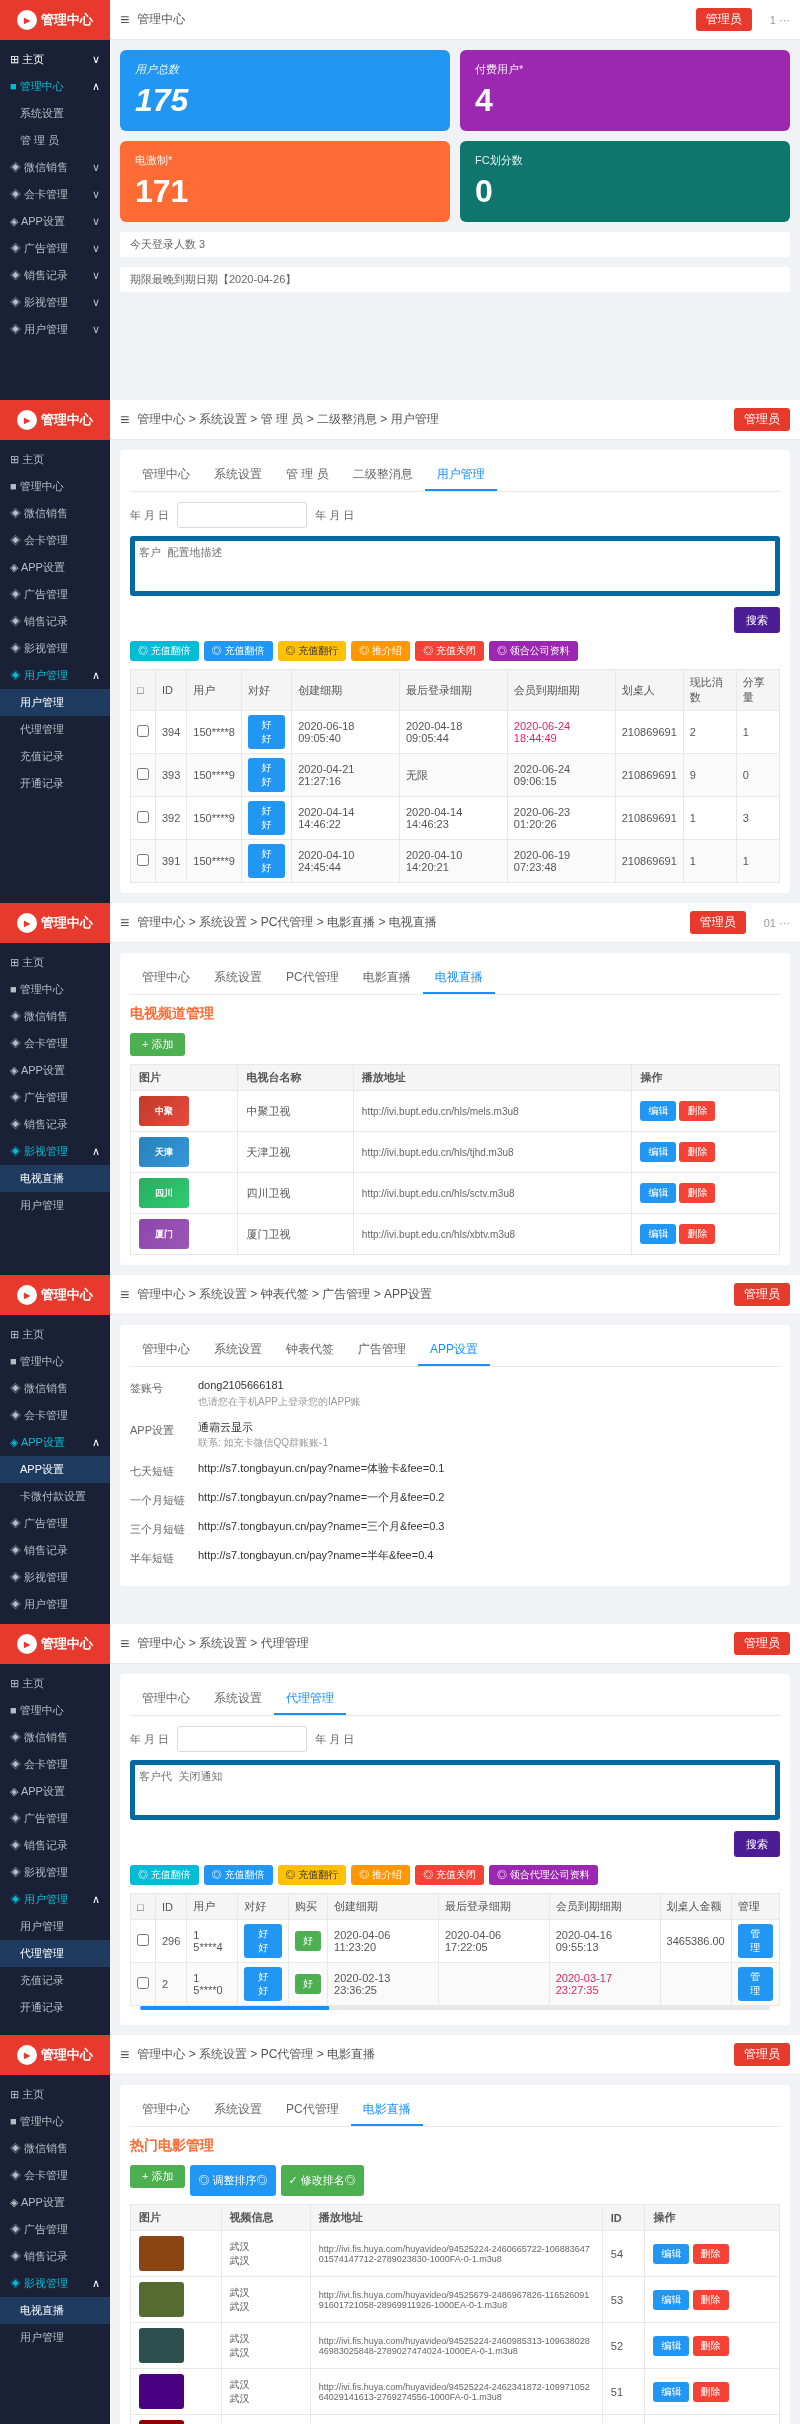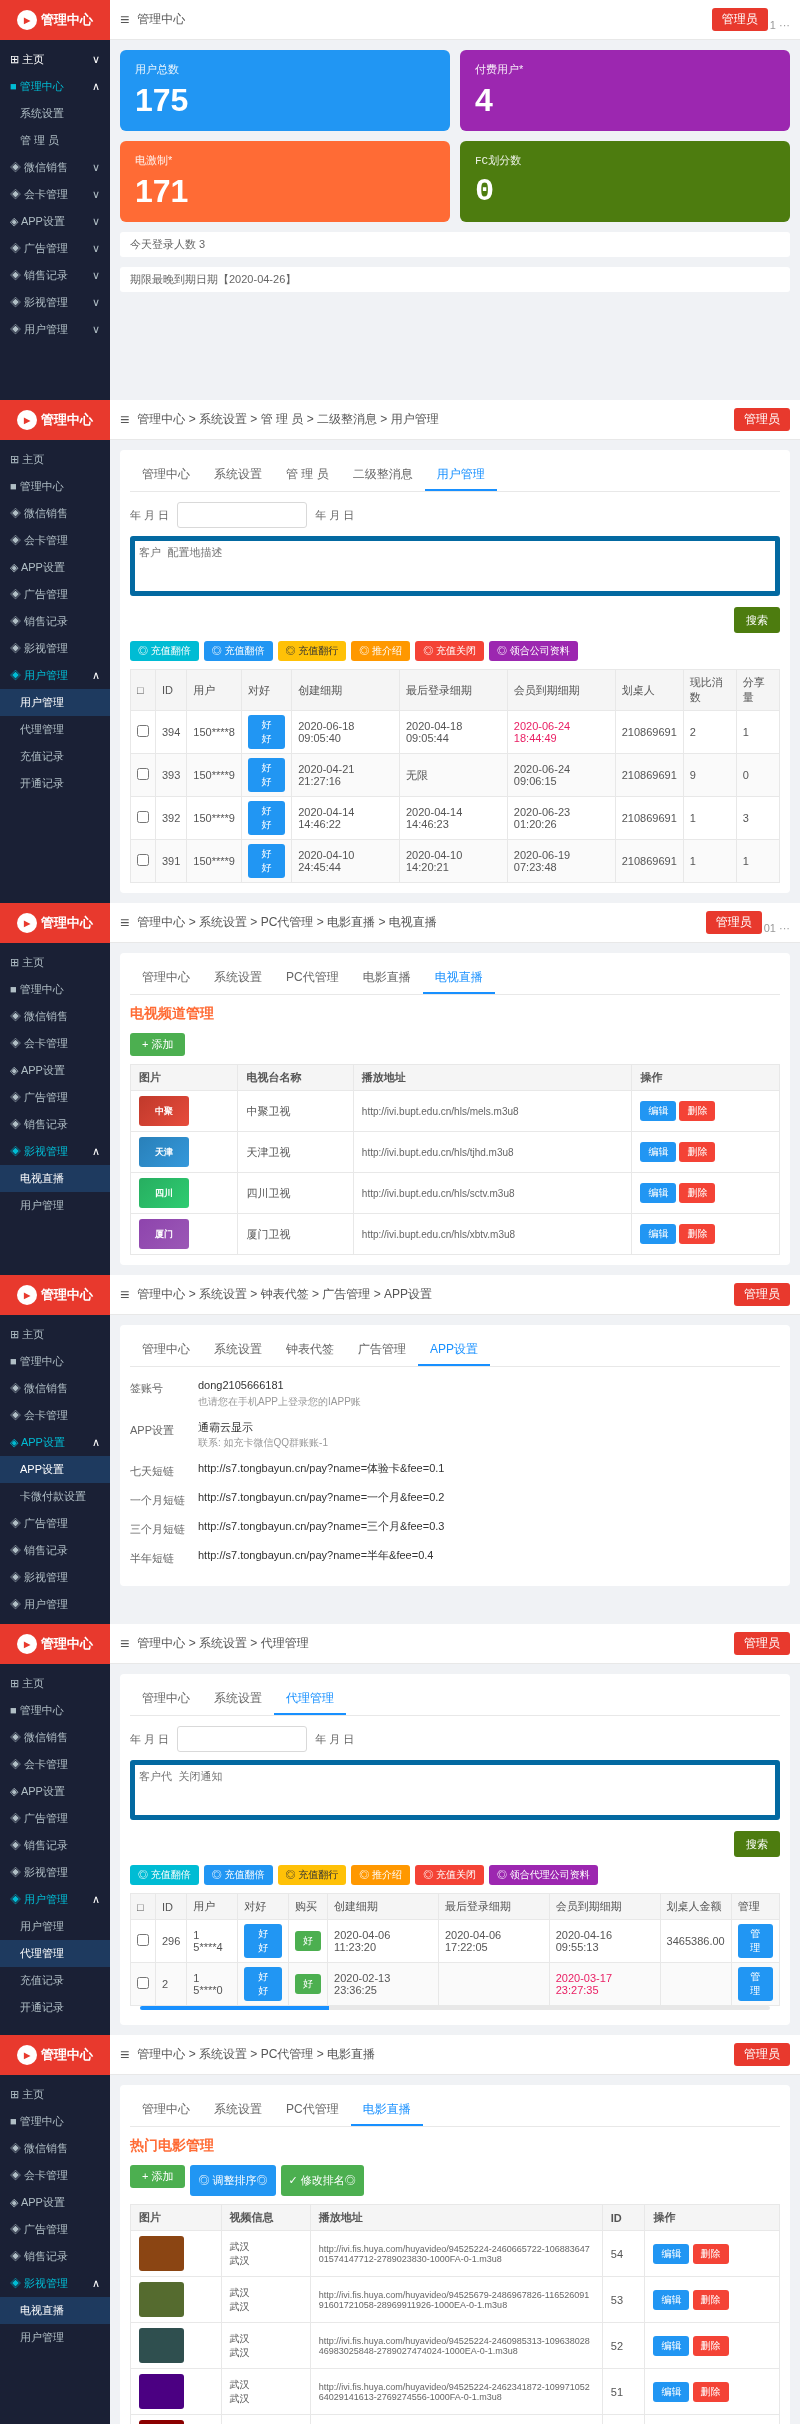"管理员" .topbar-user { align-items: flex-end -> center; gap: 2px -> 18px }
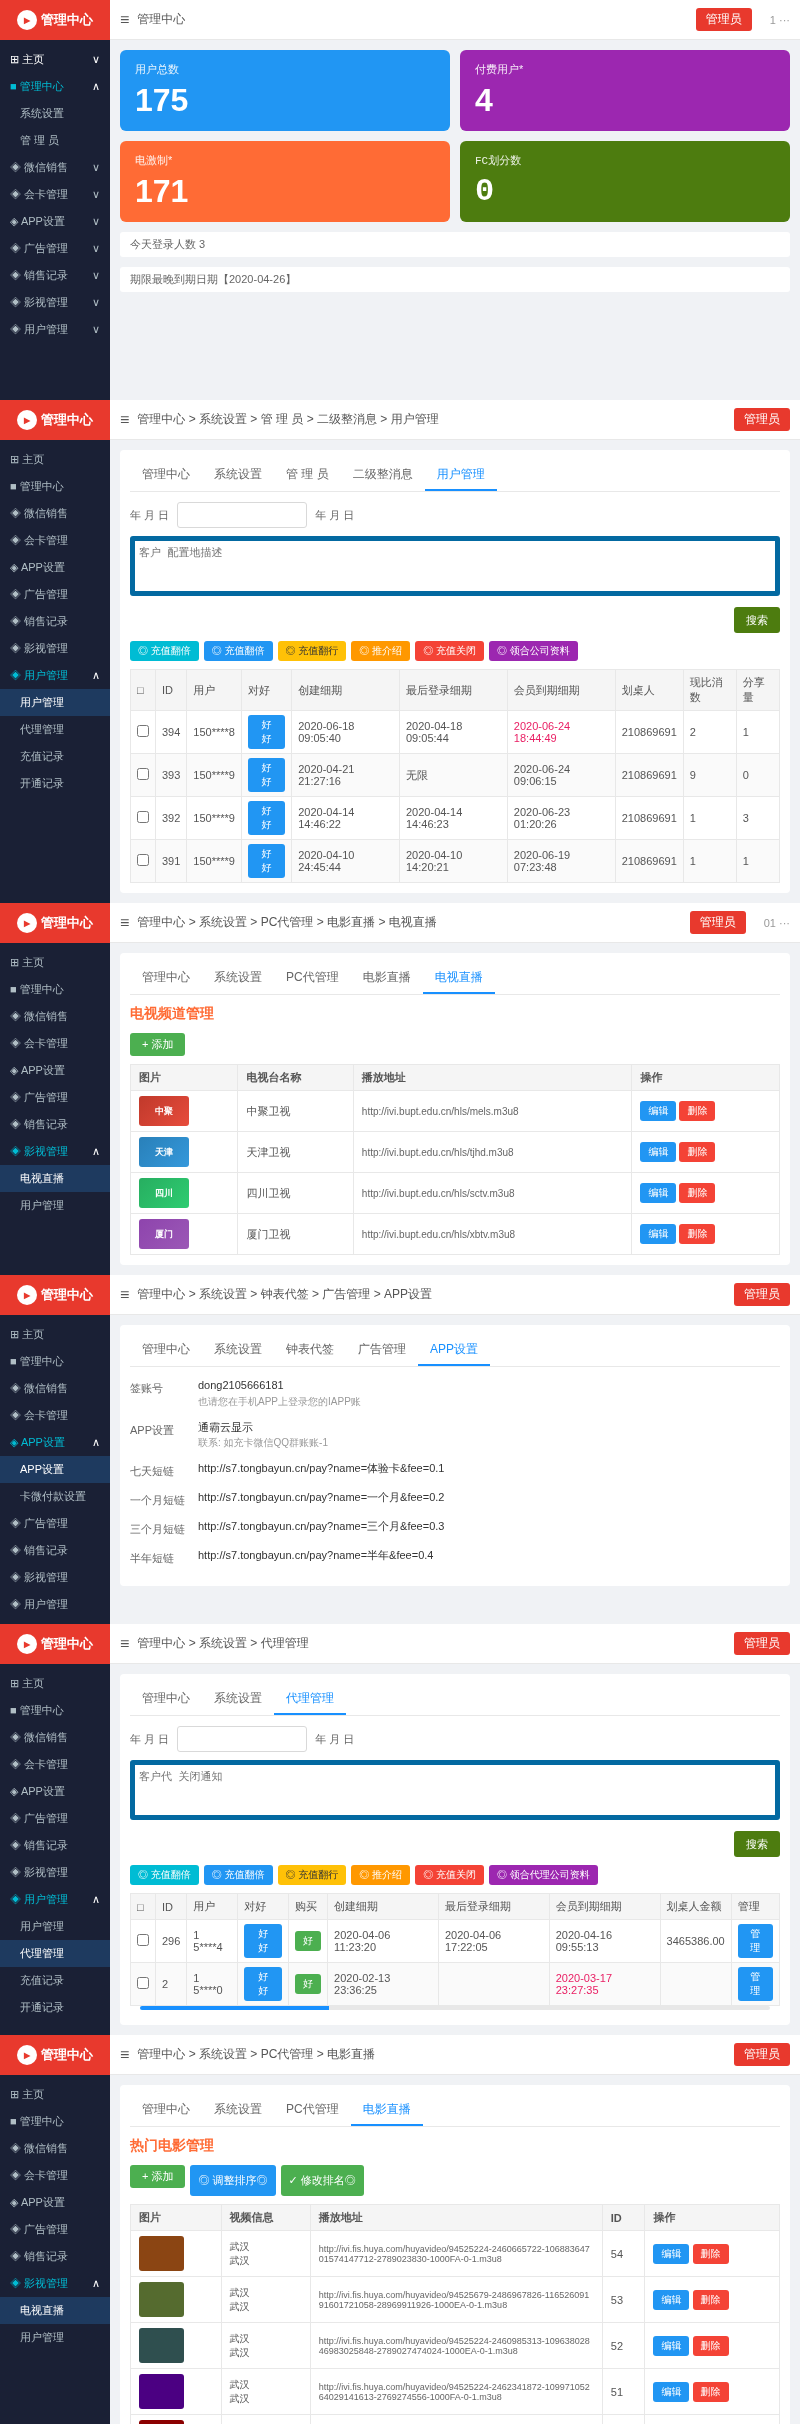"用户总数" .card-blue { font-style: none -> italic }
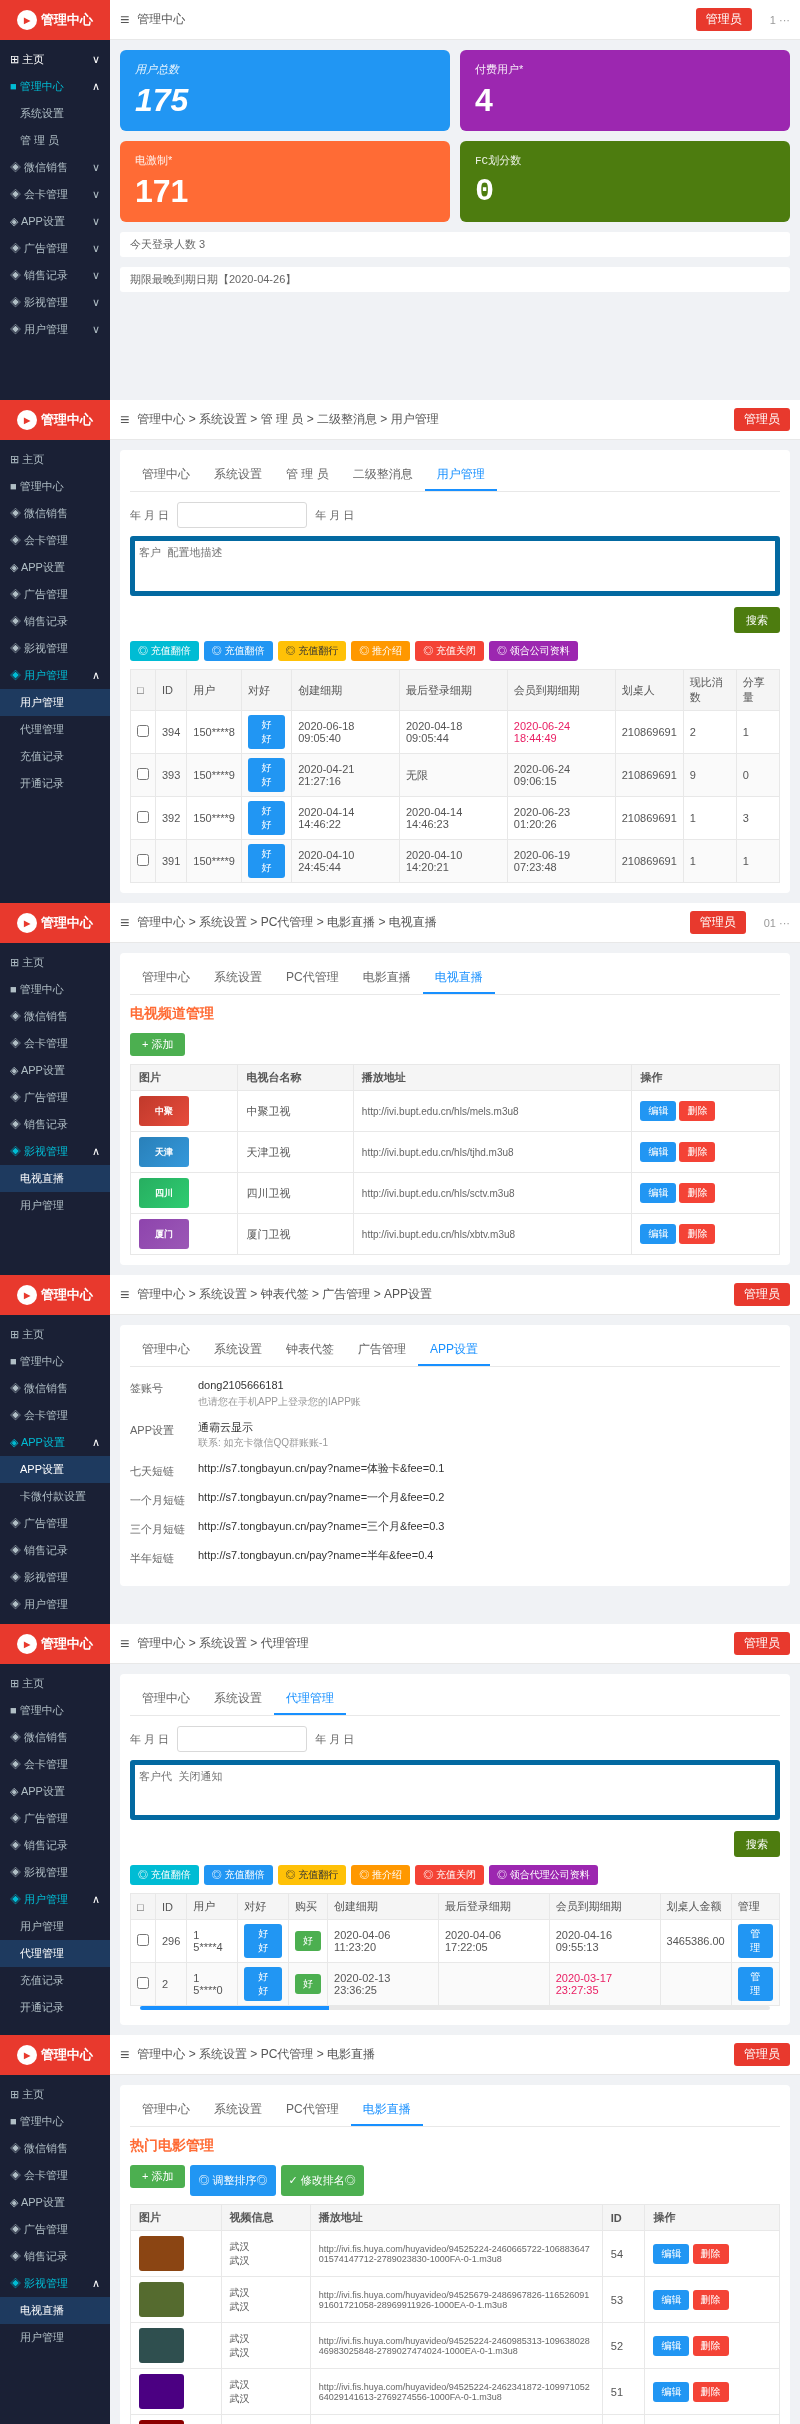"FC划分数" .card-green { background: #4d7c0f -> #0f766e; font-family: Liberation Mono, monospace -> none }
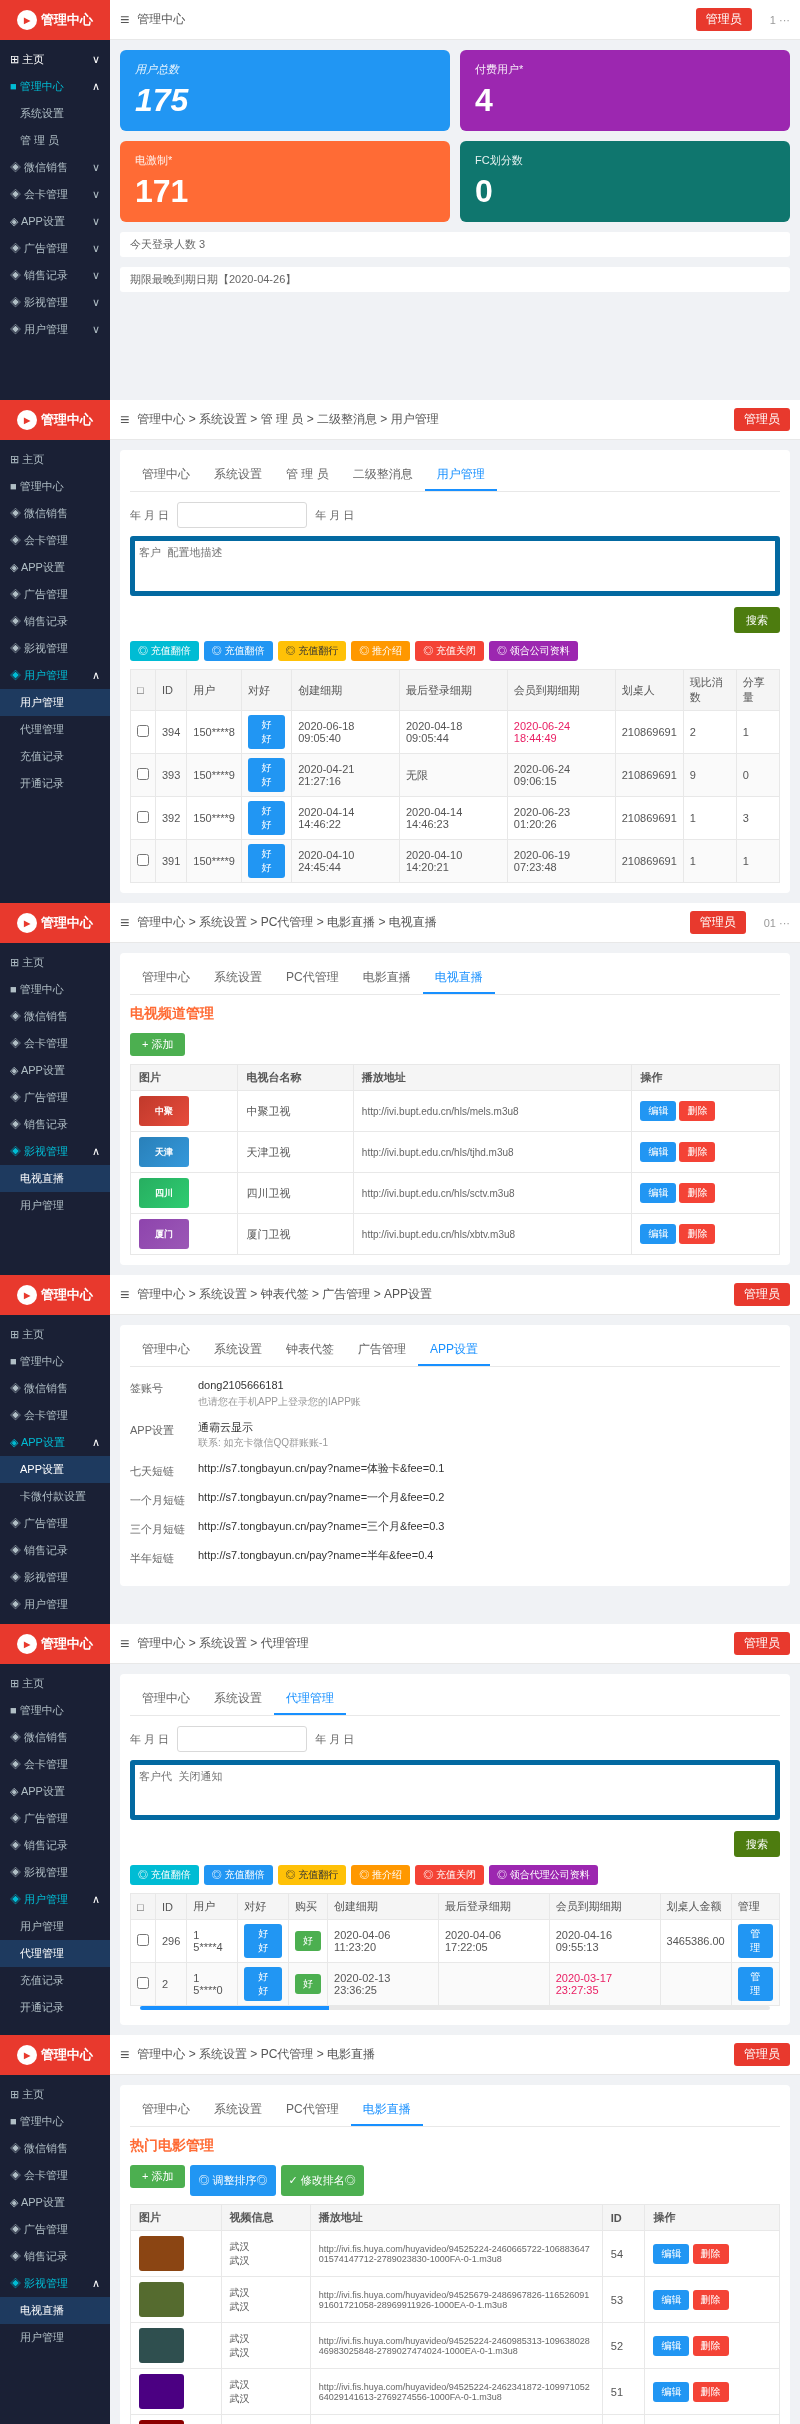"搜索" .search-btn { background: #4d7c0f -> #4c1d95 }
